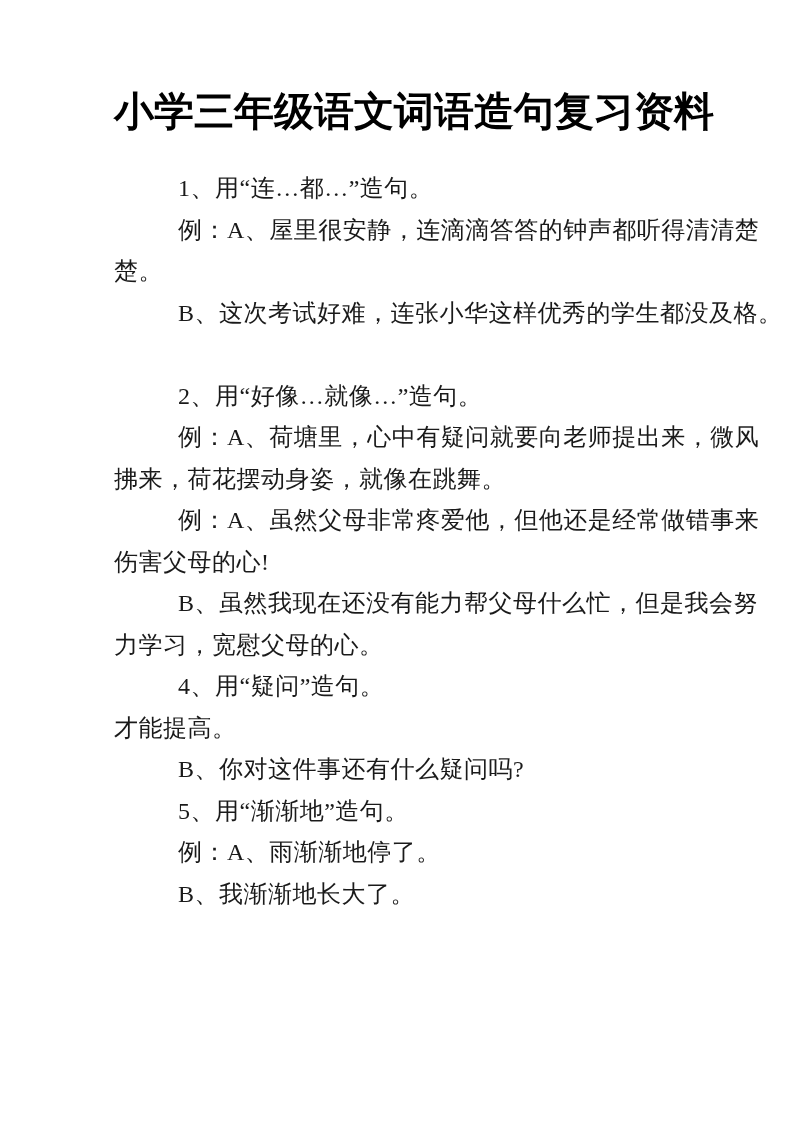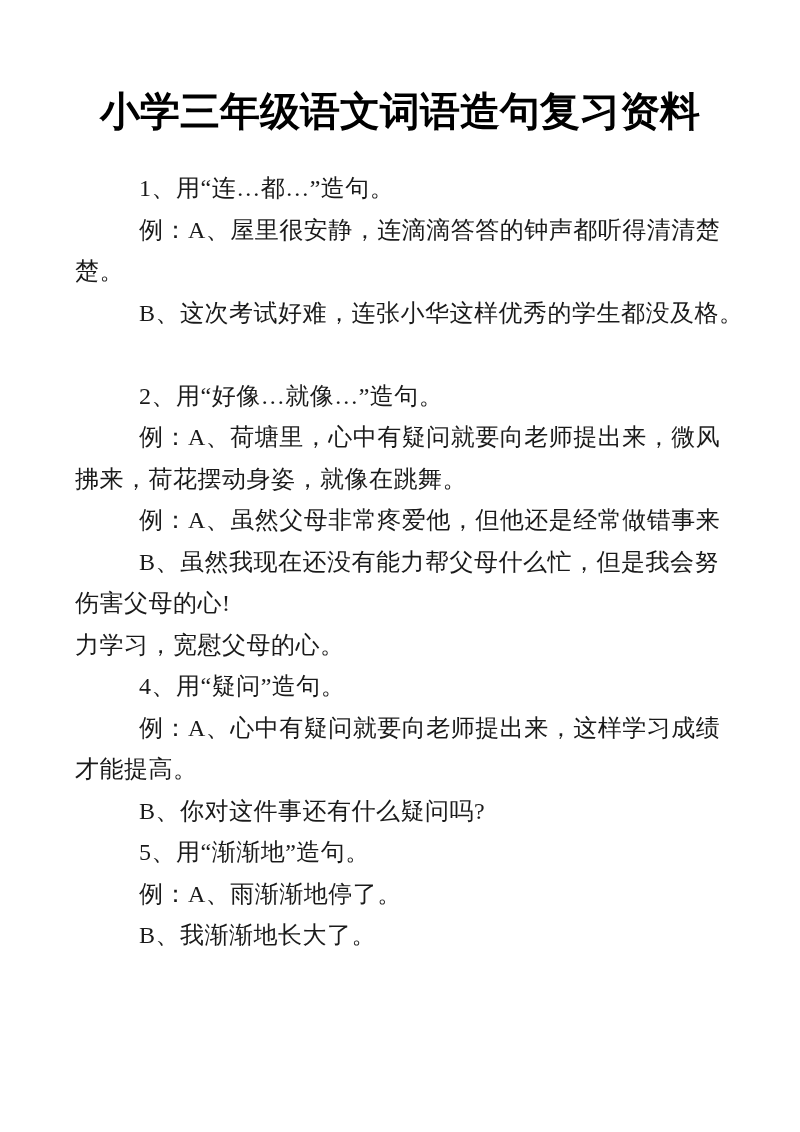"小学三年级语文词语造句复习资料" .doc { padding: 0 75px -> 0 114px }
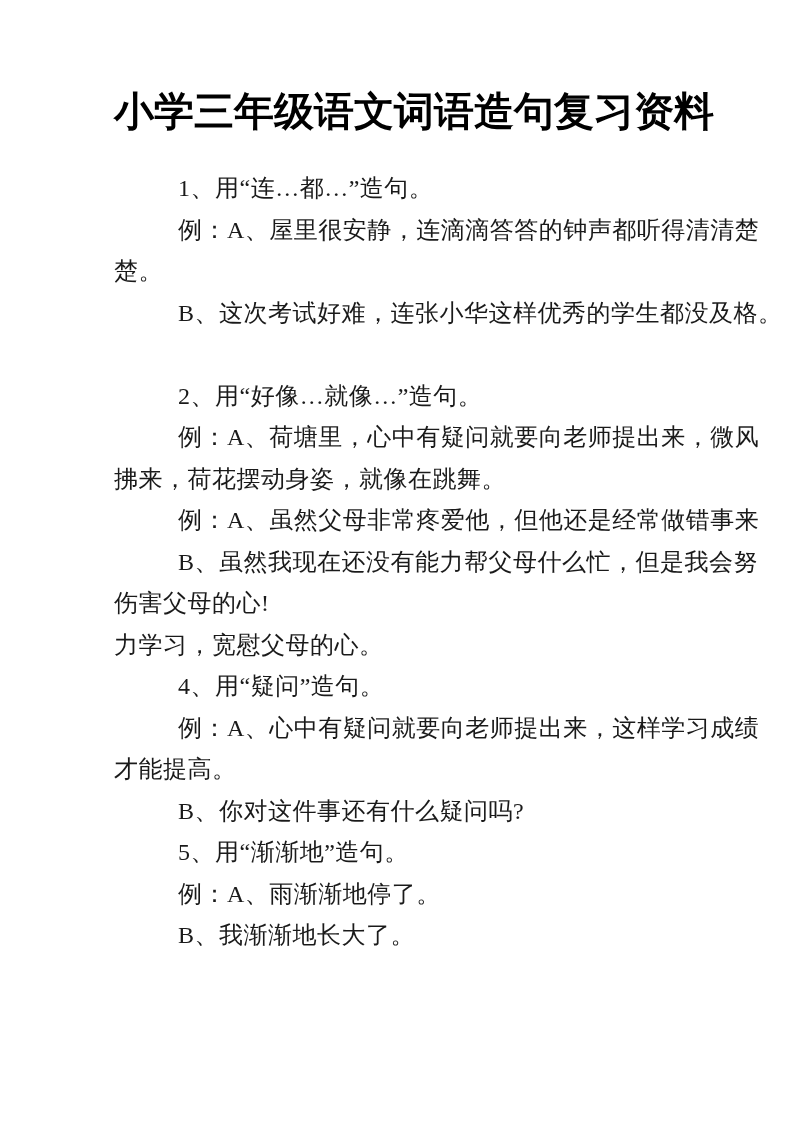"B、虽然我现在还没有能力帮父母什么忙，但是我会努" div.line { order: before "伤害父母的心!" -> after "伤害父母的心!" }
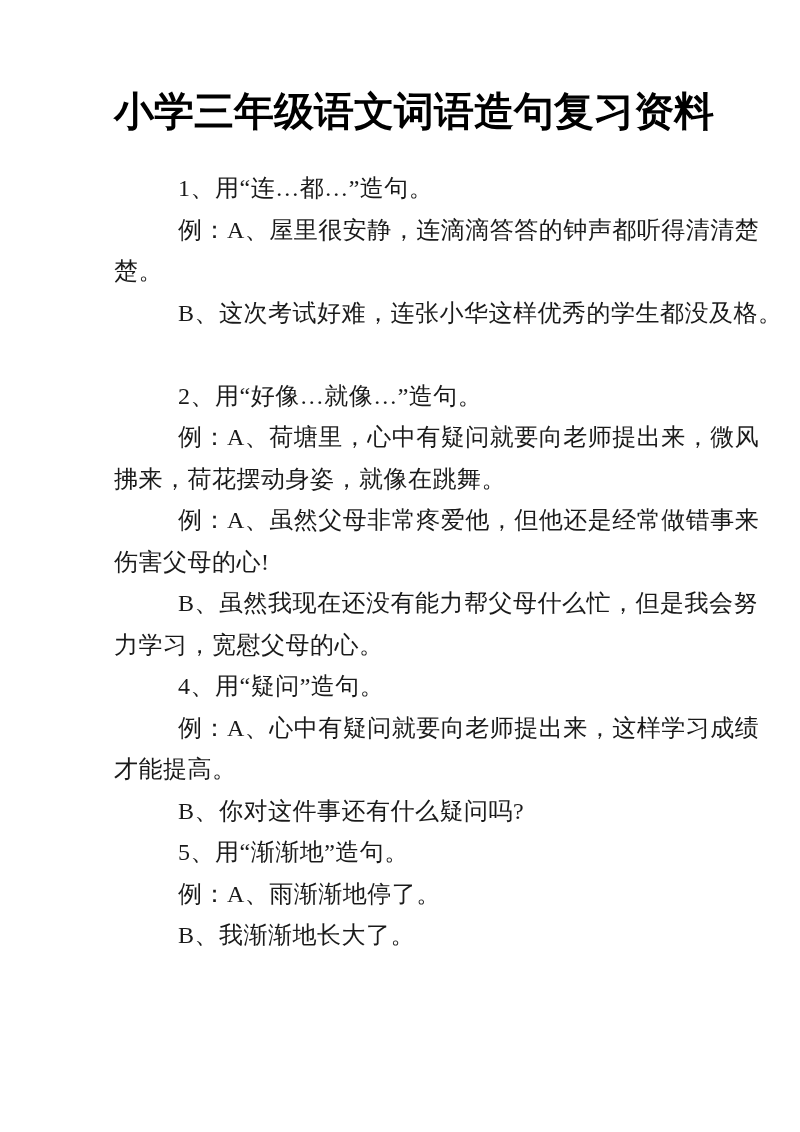"例：A、心中有疑问就要向老师提出来，这样学习成绩" div.line { html: <div>例：A、心中有疑问就要向老师提出来，这样学习成绩</div> -> none }
